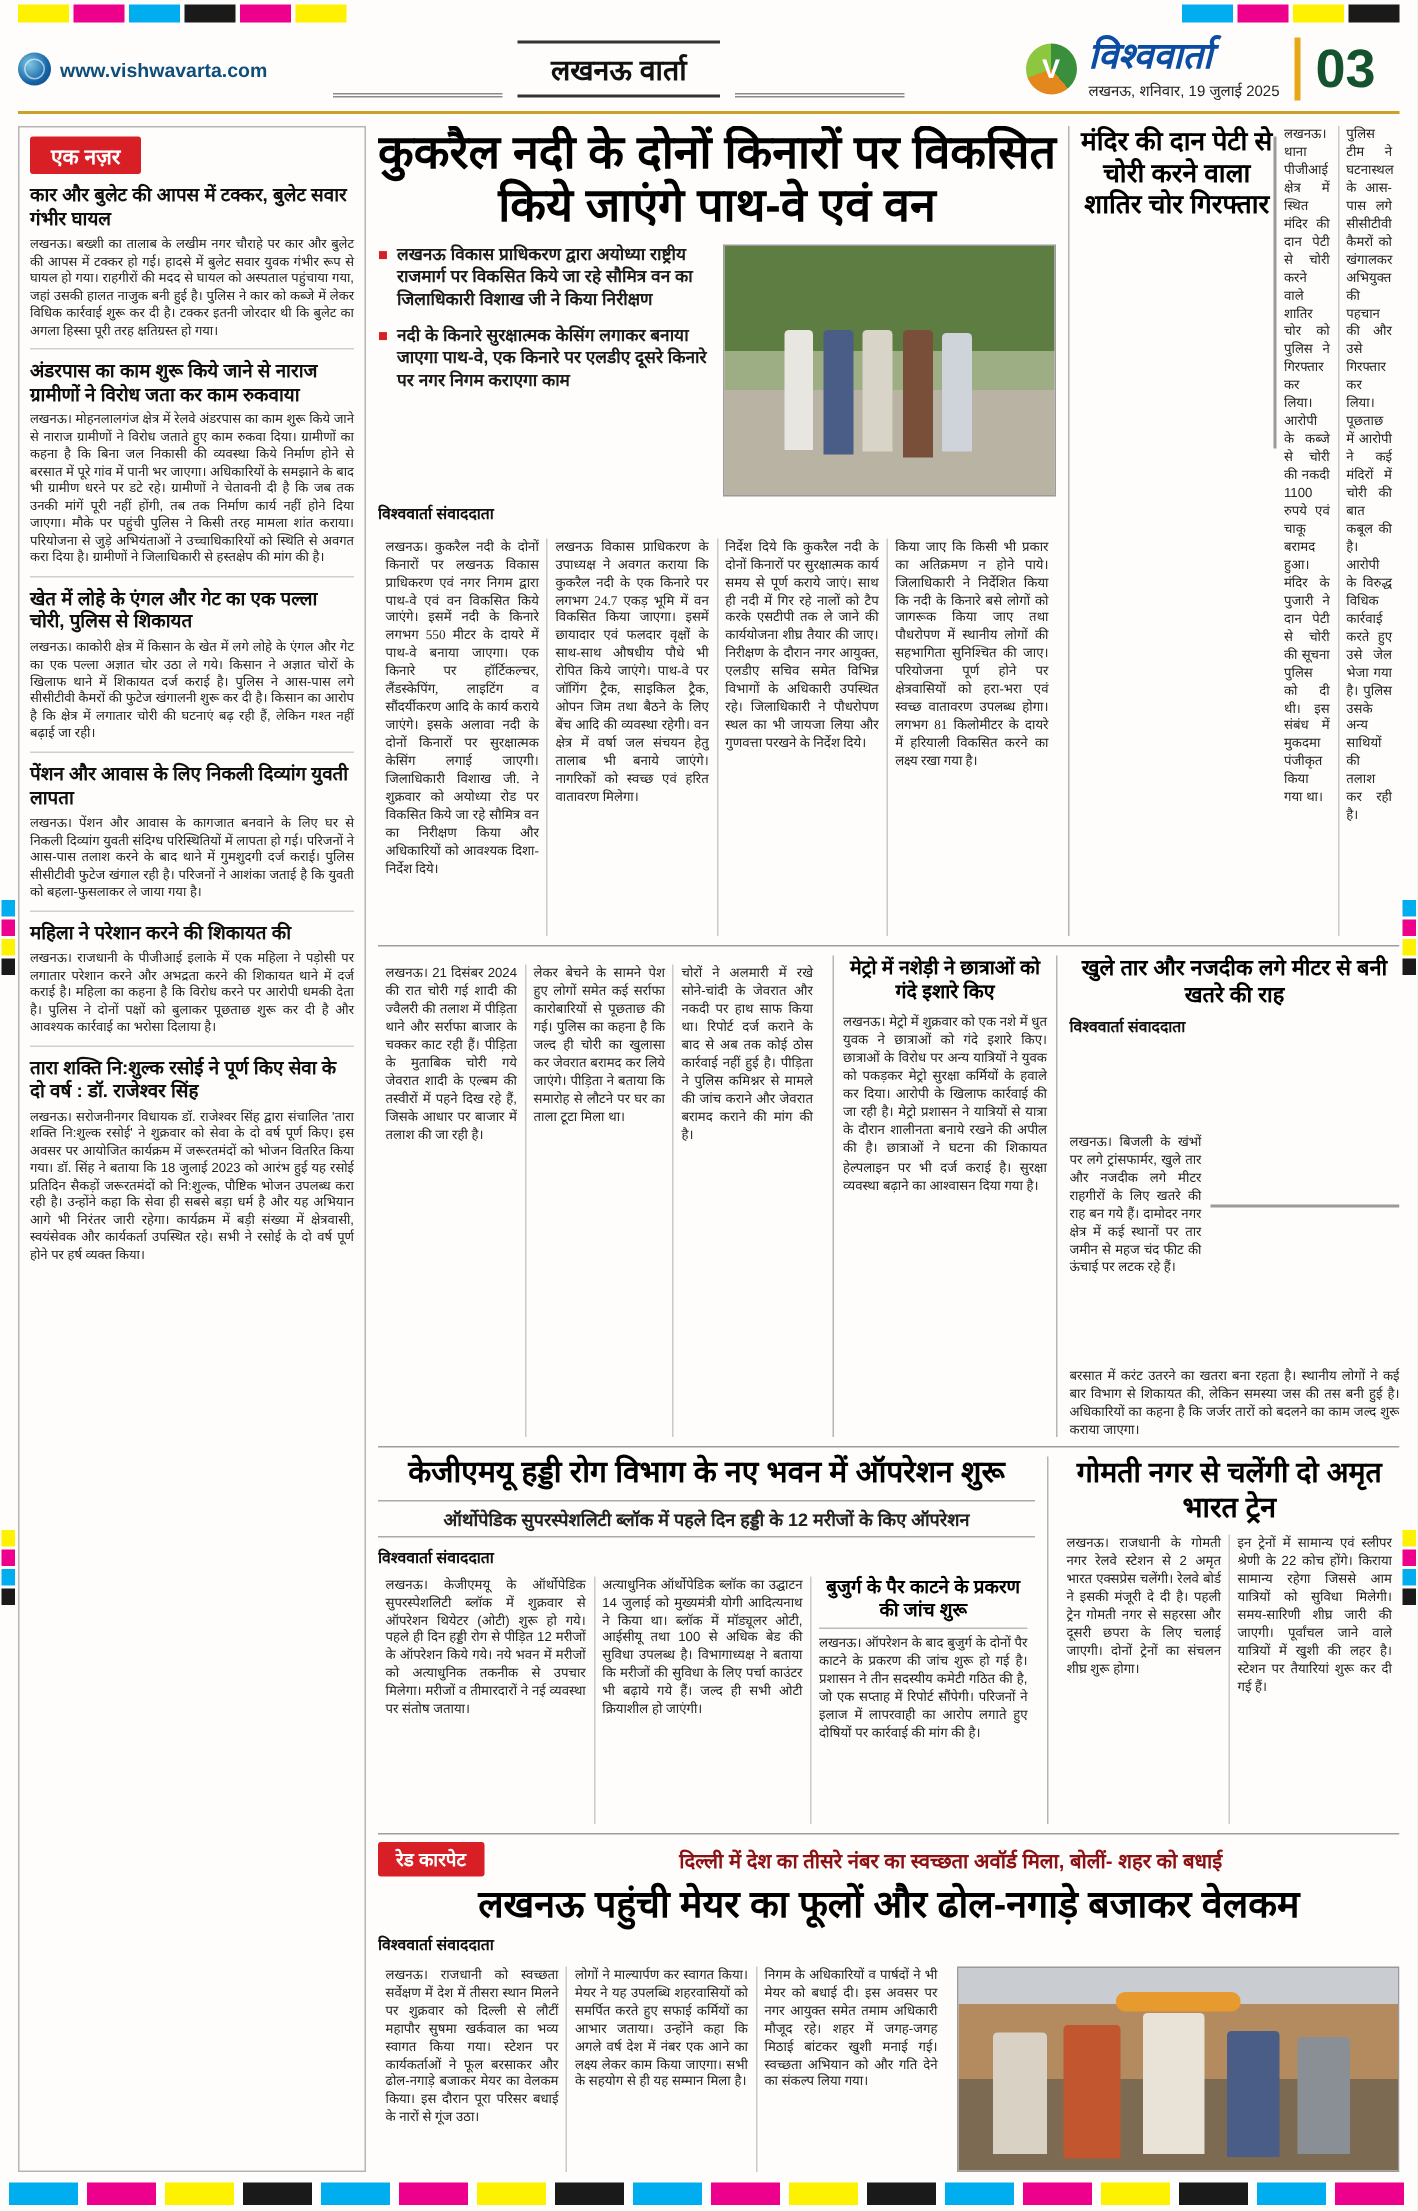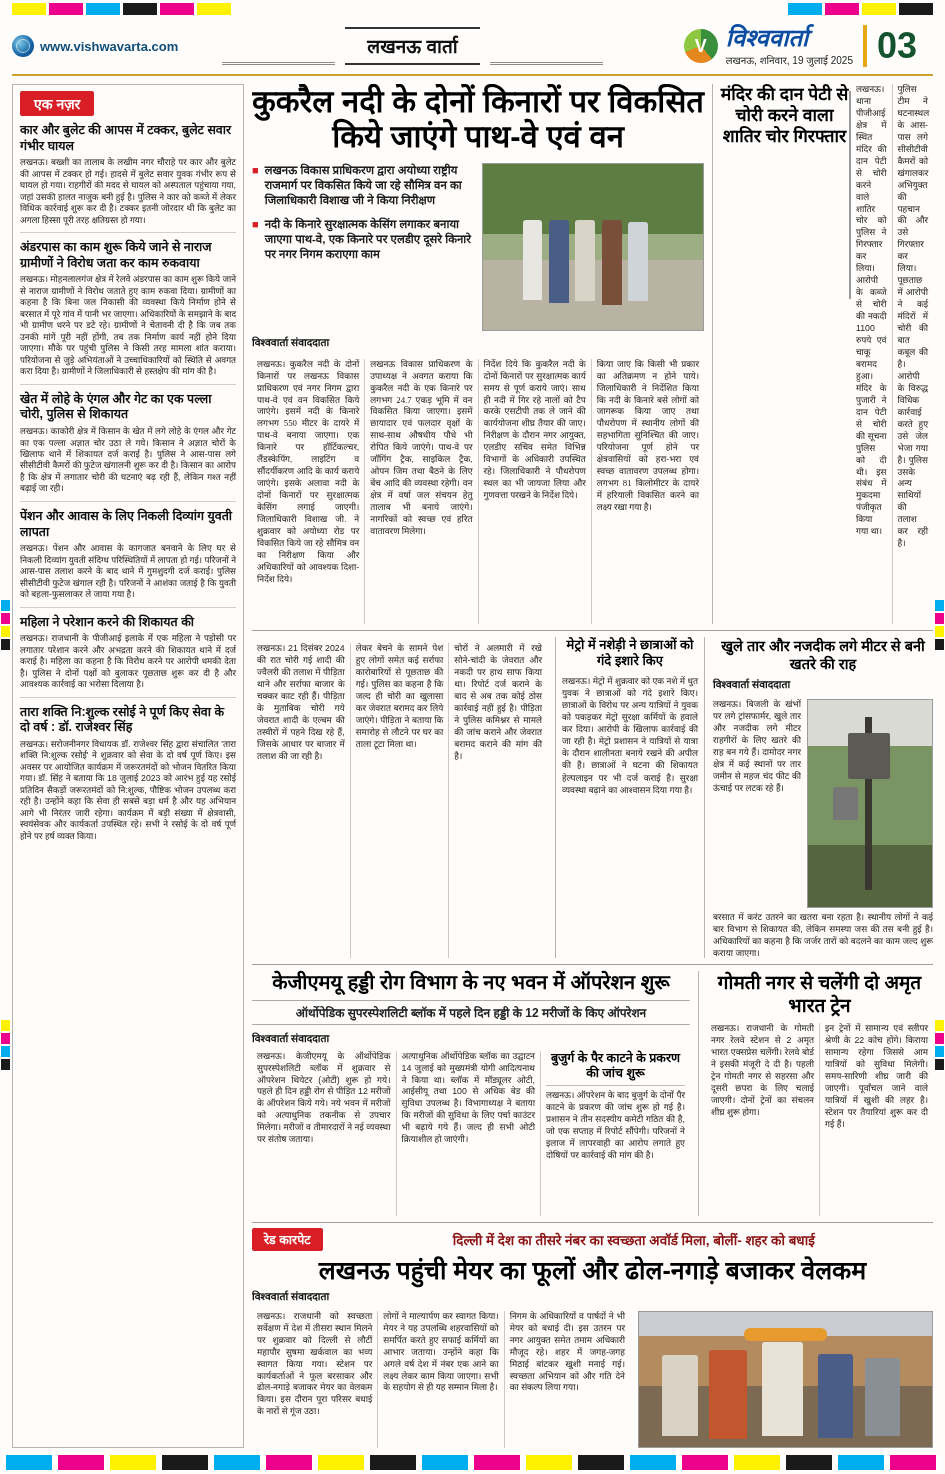"लखनऊ। बिजली के खंभों पर" .wires-mid { align-items: none -> center }
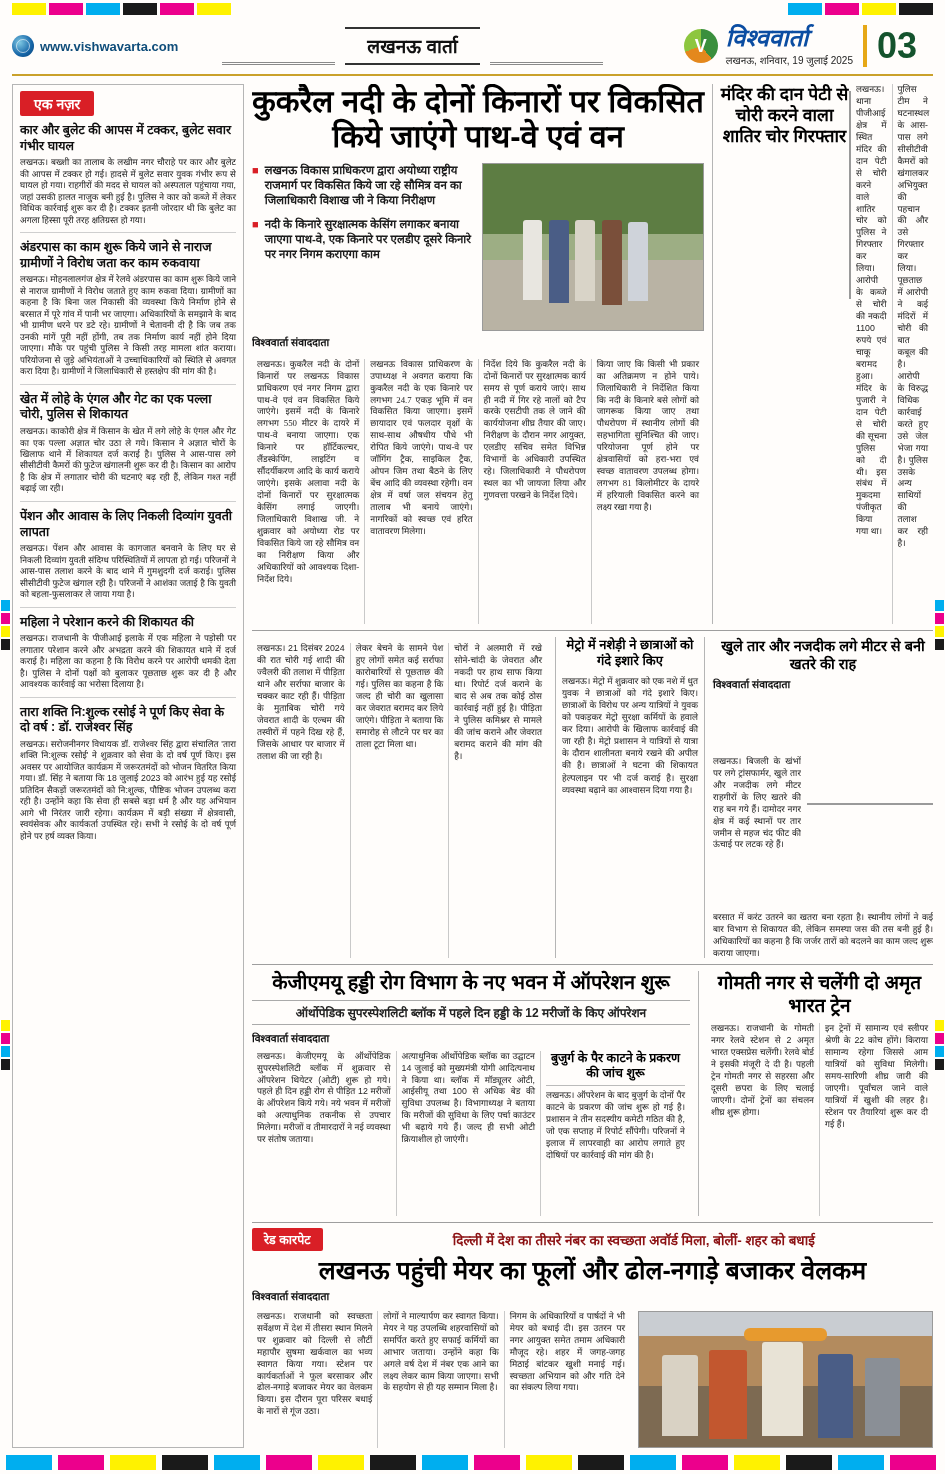"निगम के अधिकारियों व पार्षदों" div.col { text: उतरन -> अवसर }
